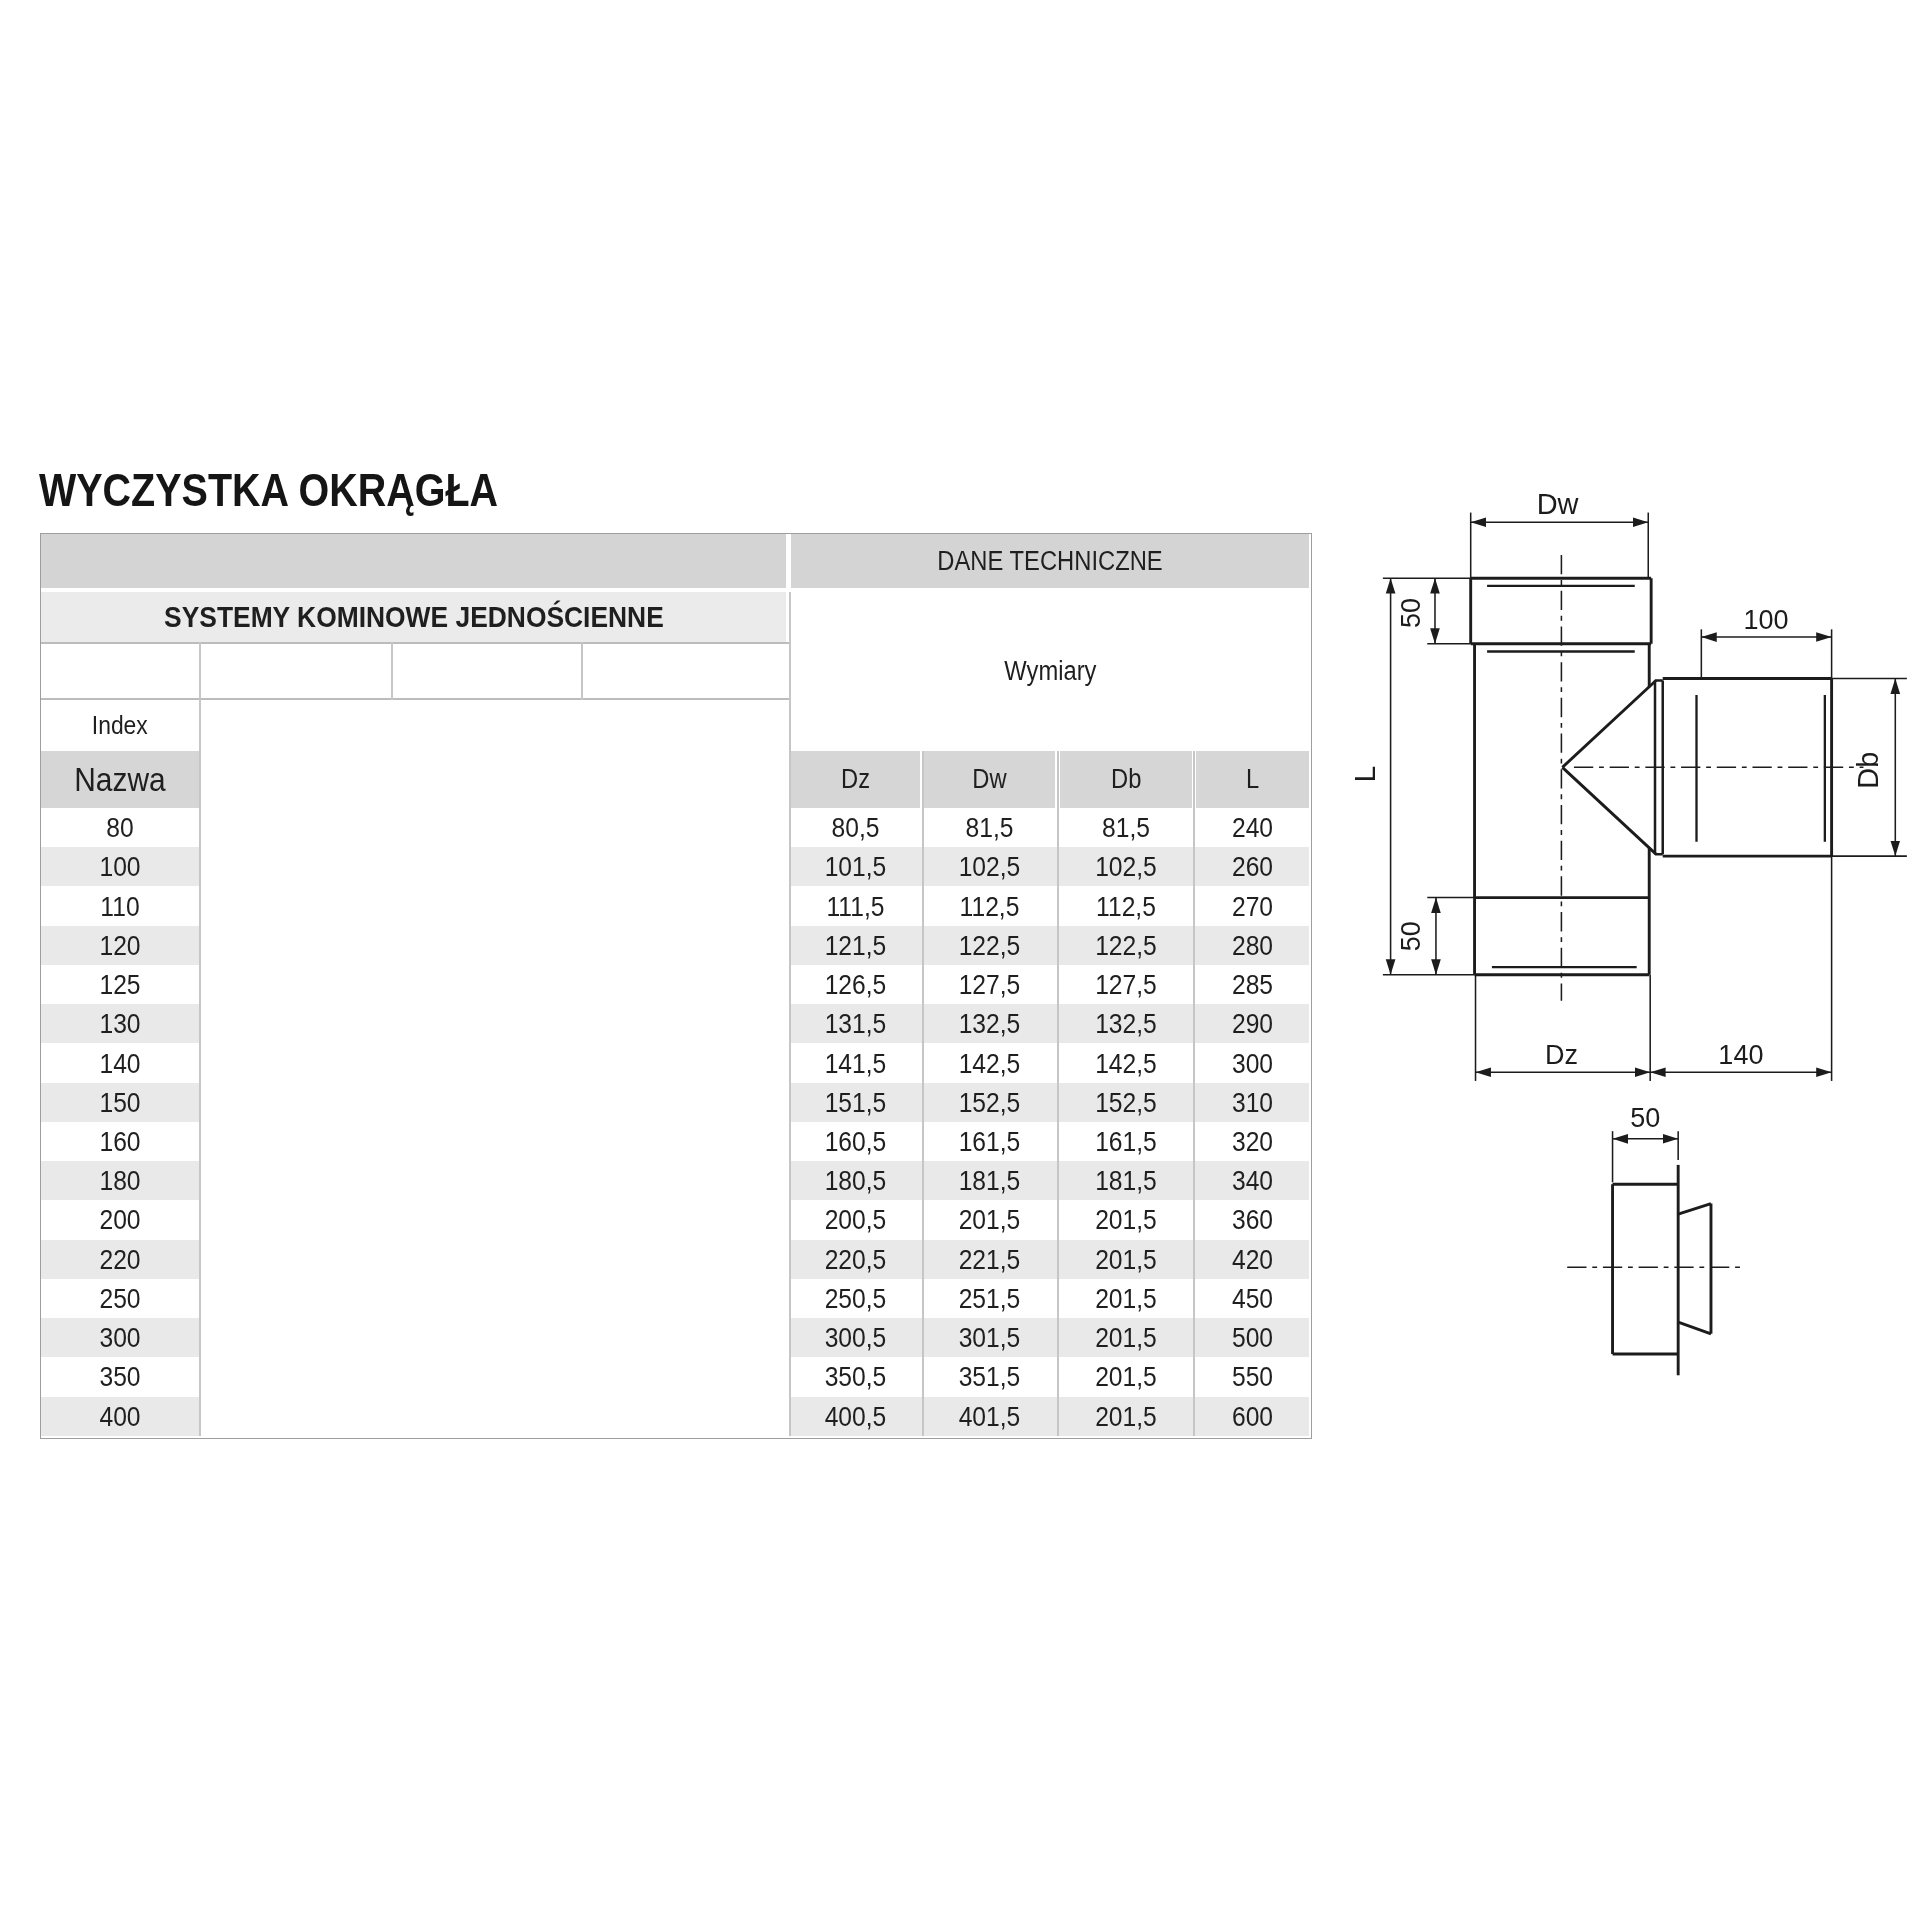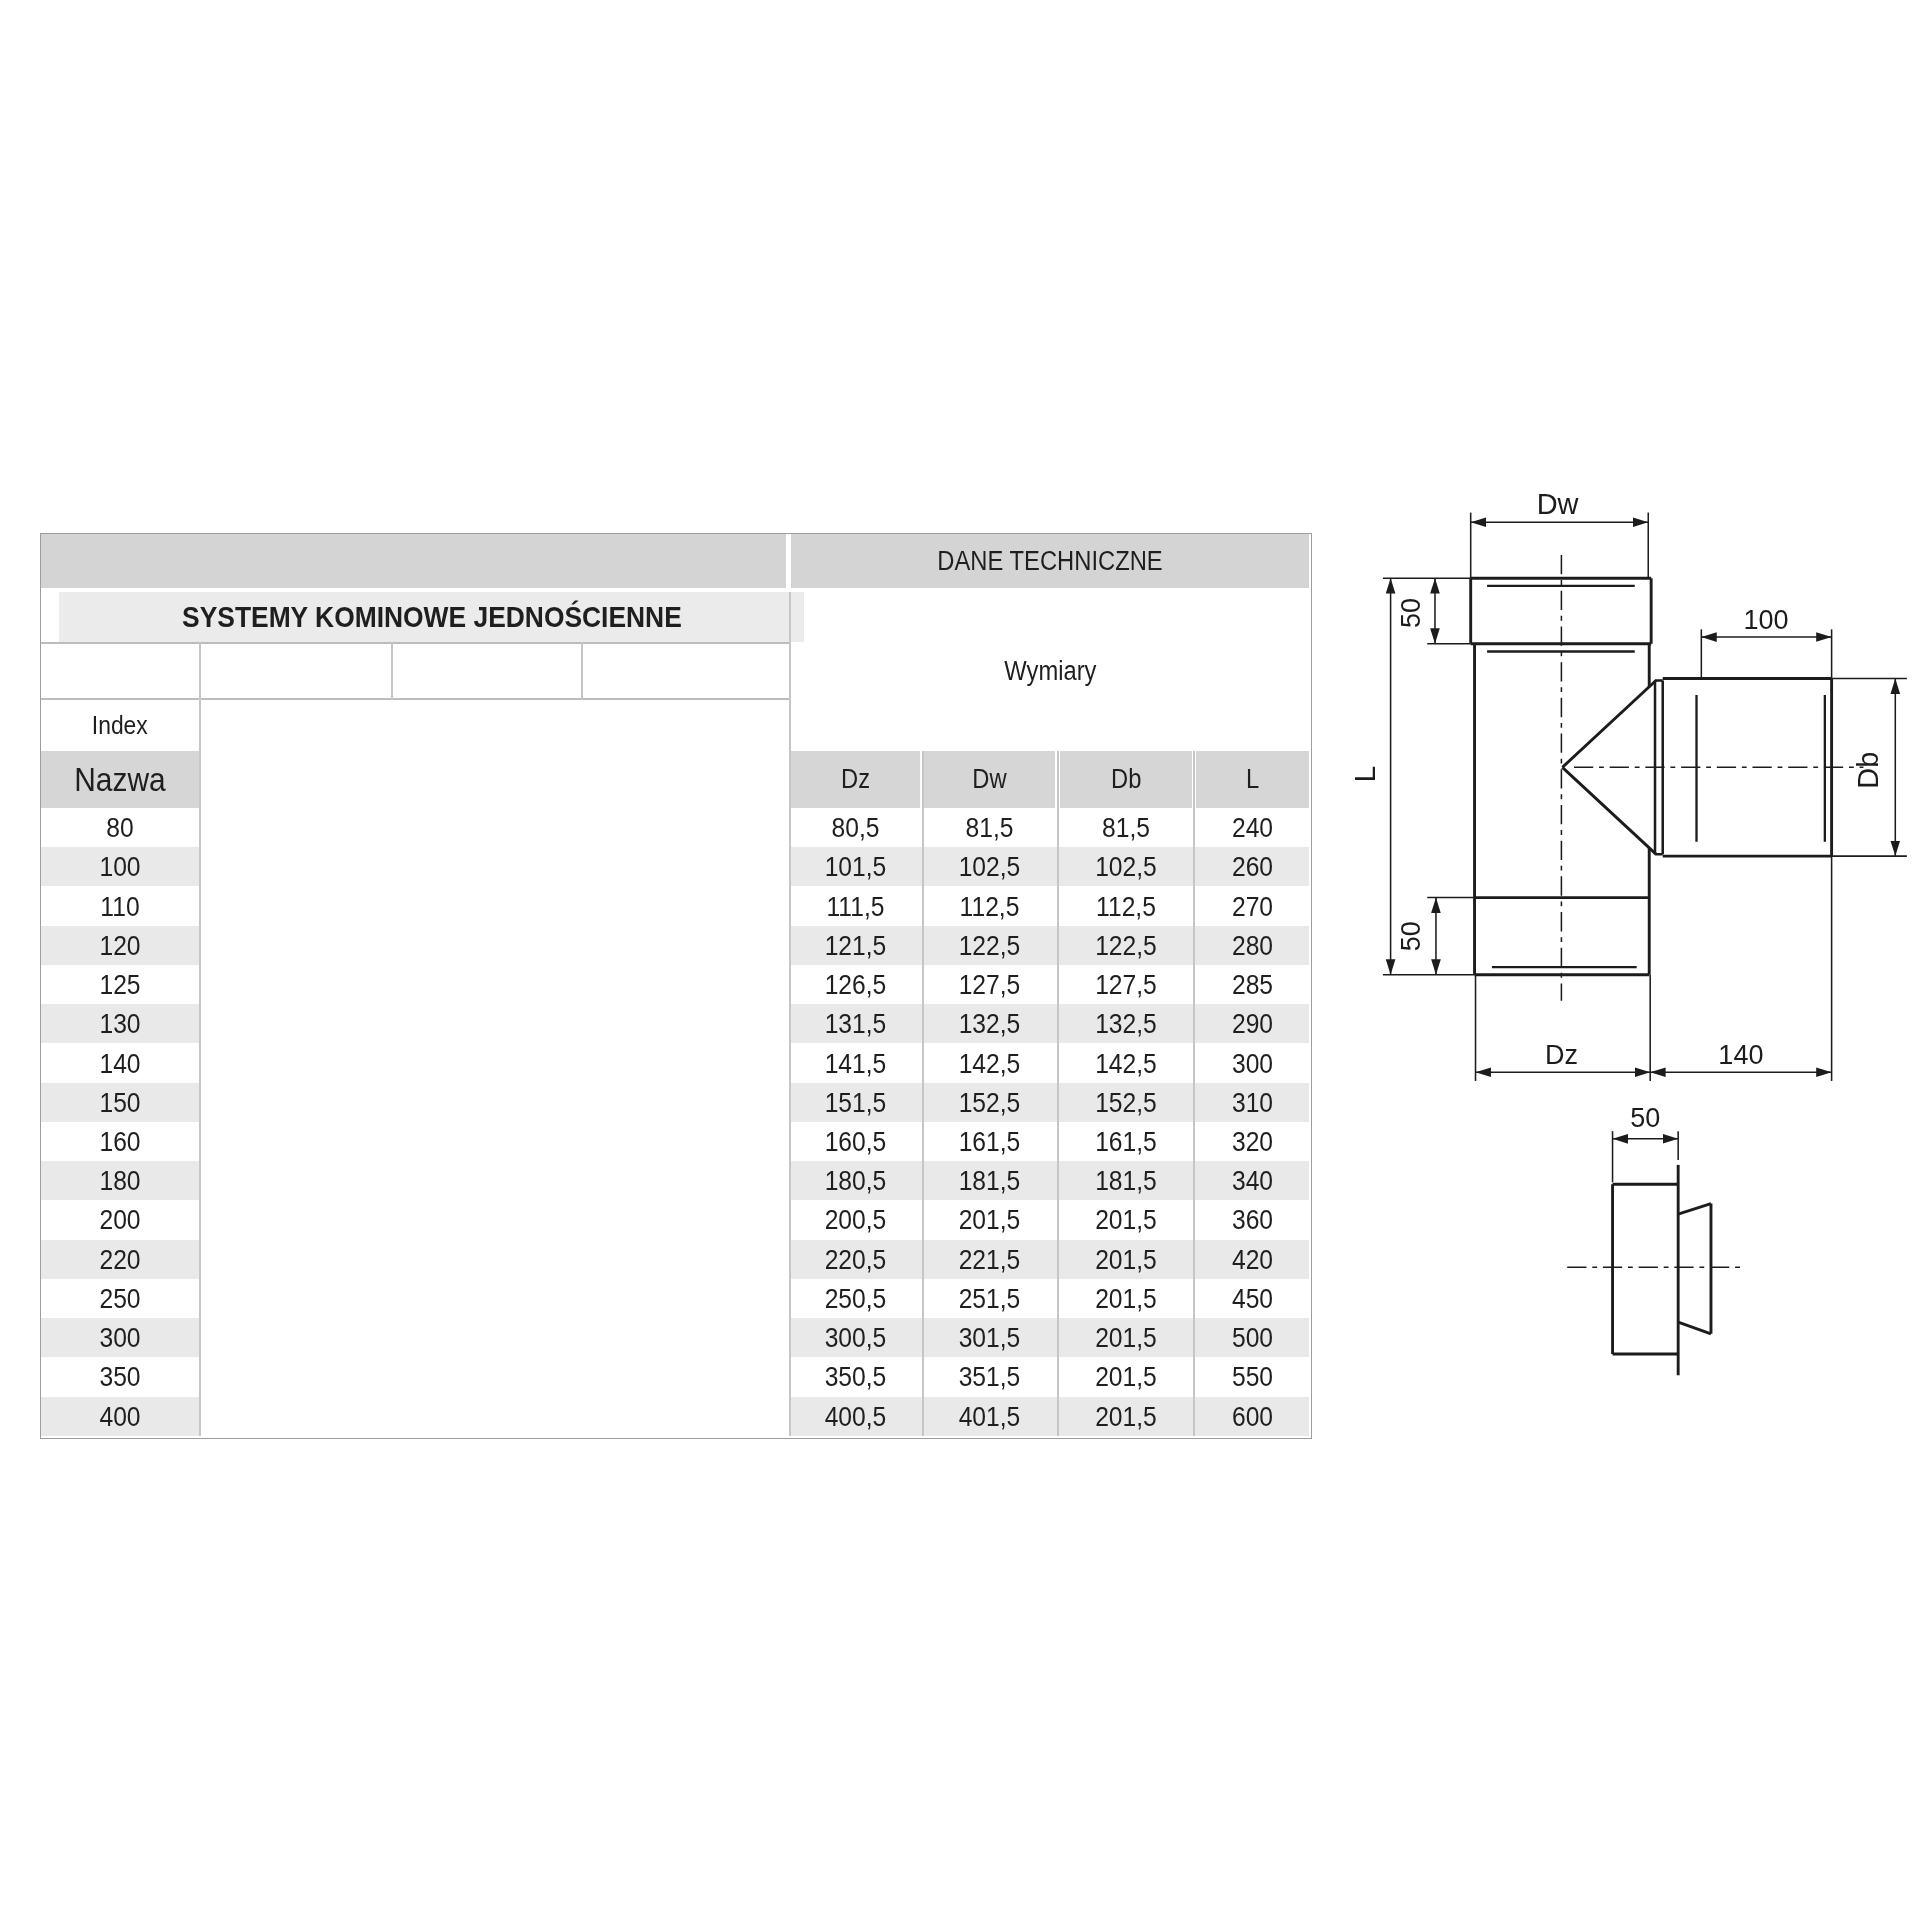"WYCZYSTKA OKRĄGŁA" h1.title { html: none -> <h1><span>WYCZYSTKA OKRĄGŁA</span></h1> }
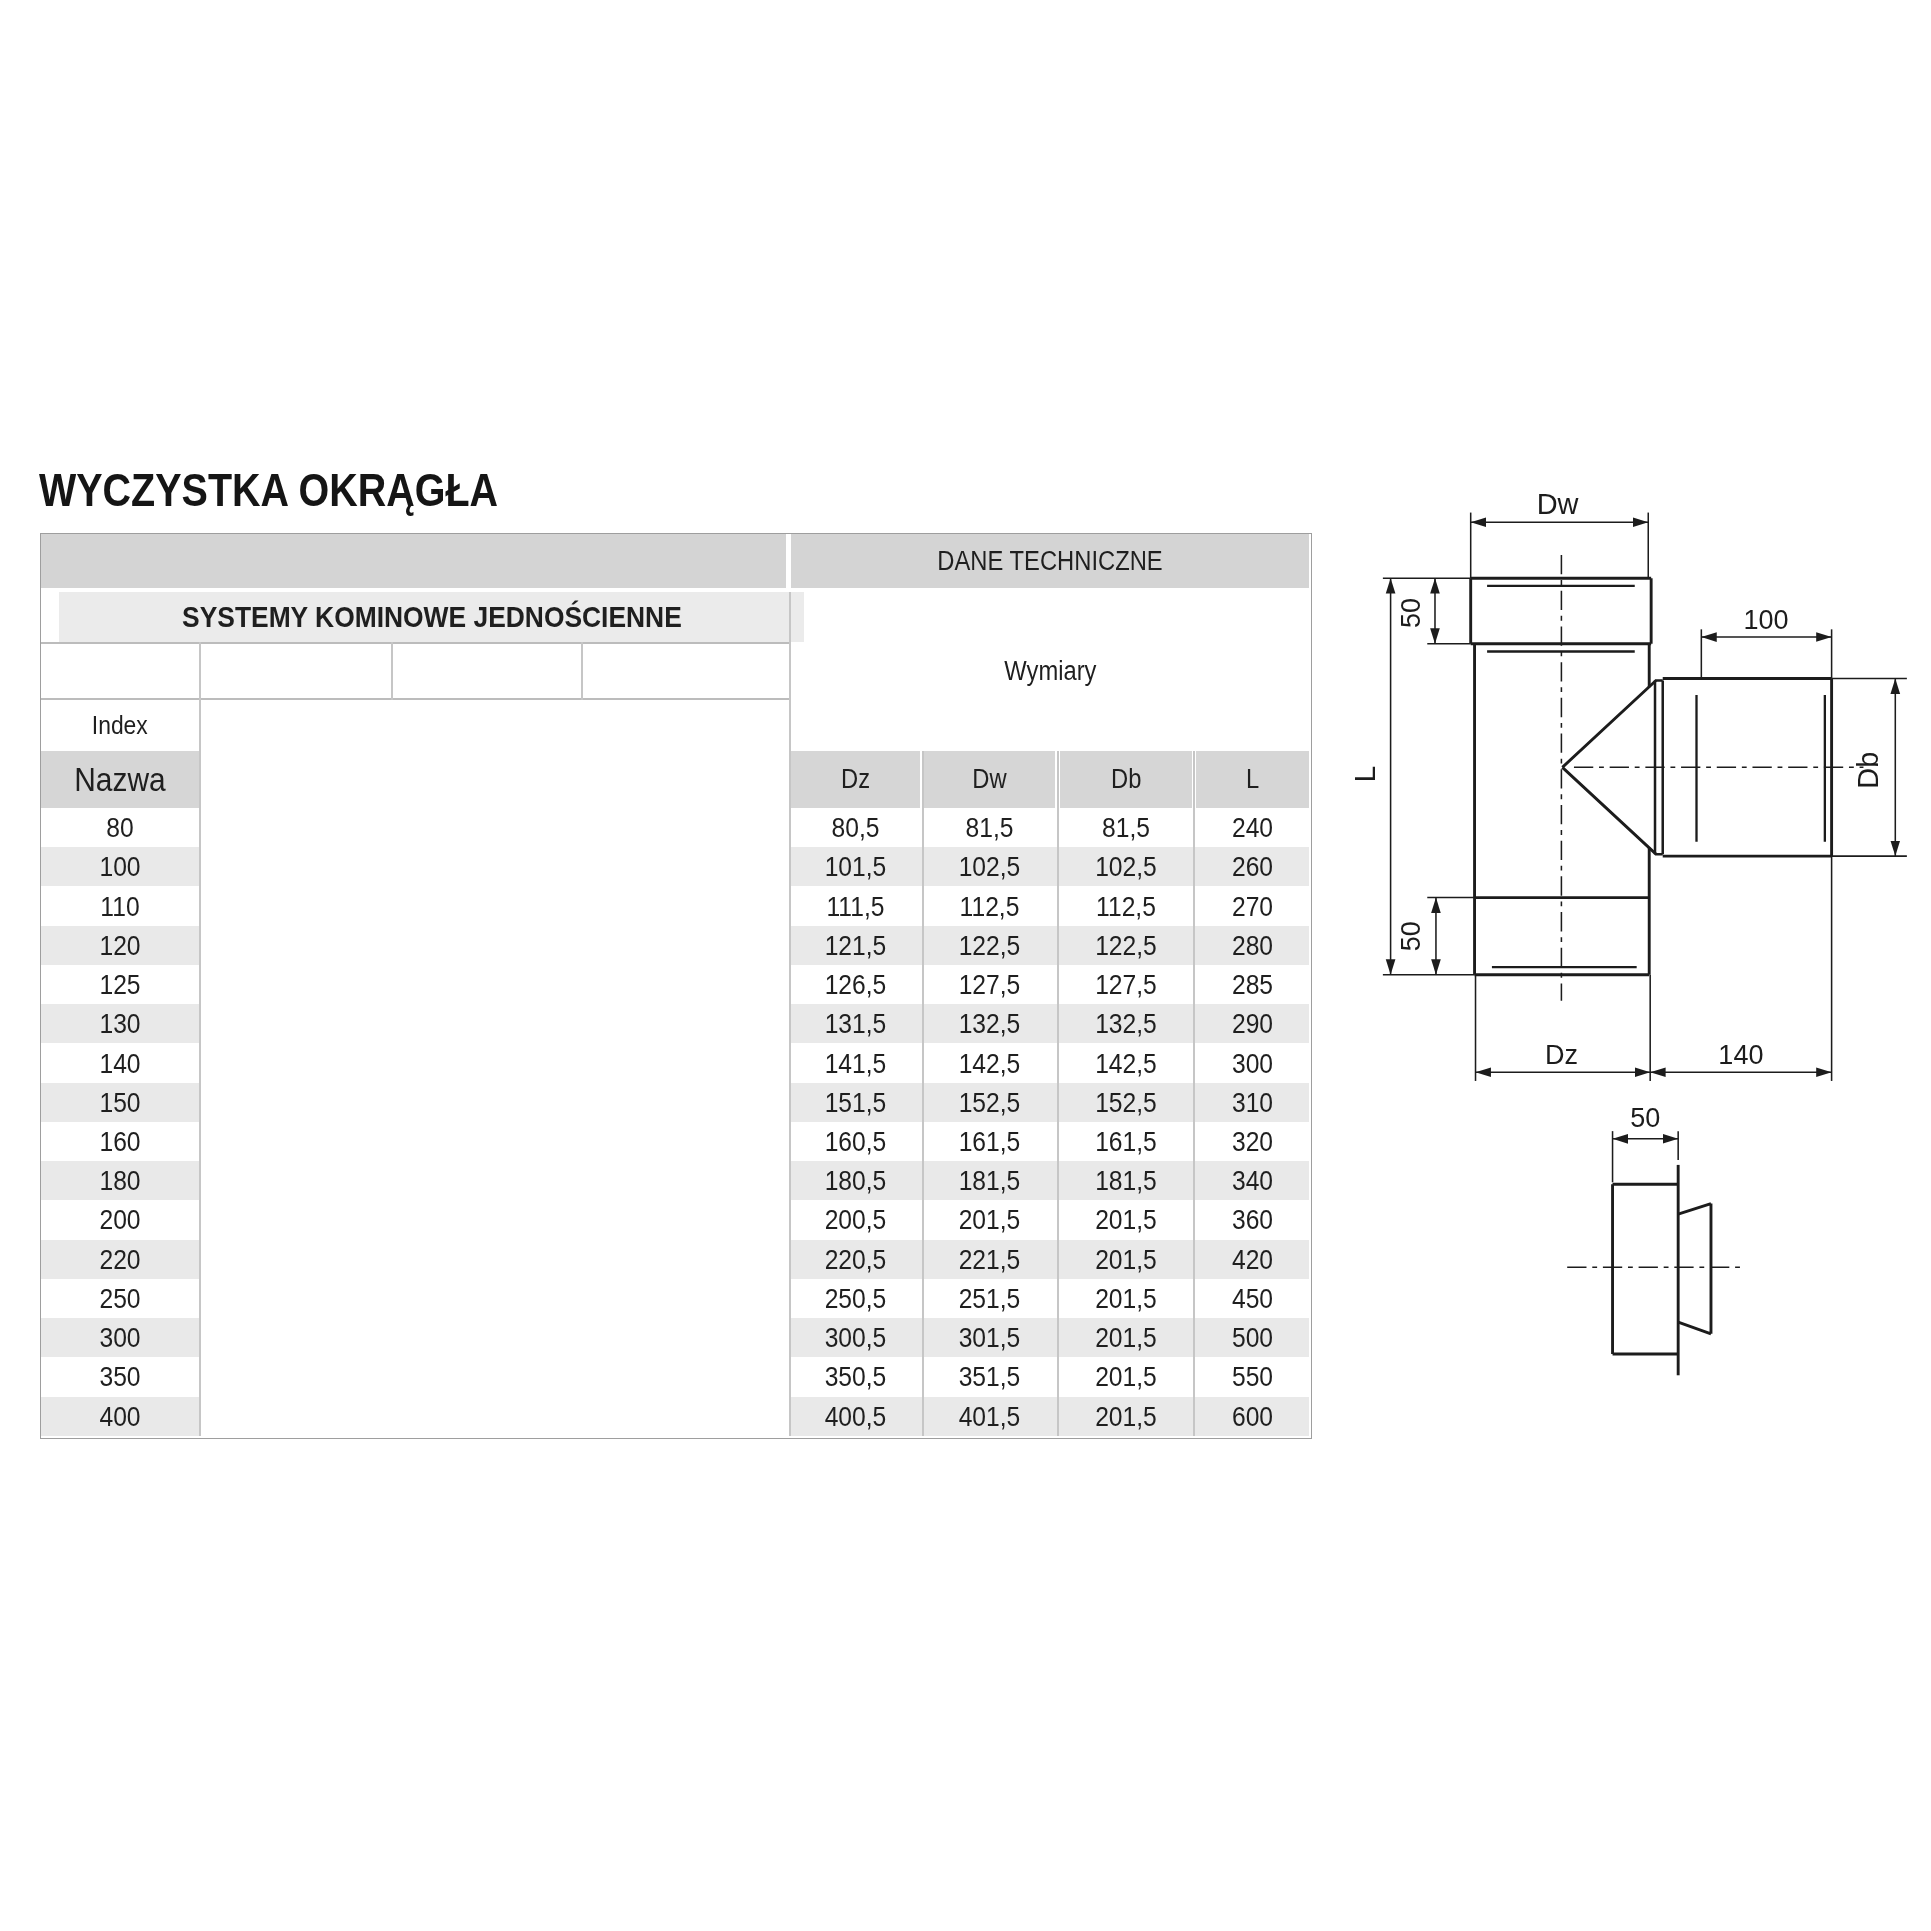"SYSTEMY KOMINOWE JEDNOŚCIENNE" div.cell { left: 18px -> 0 }
